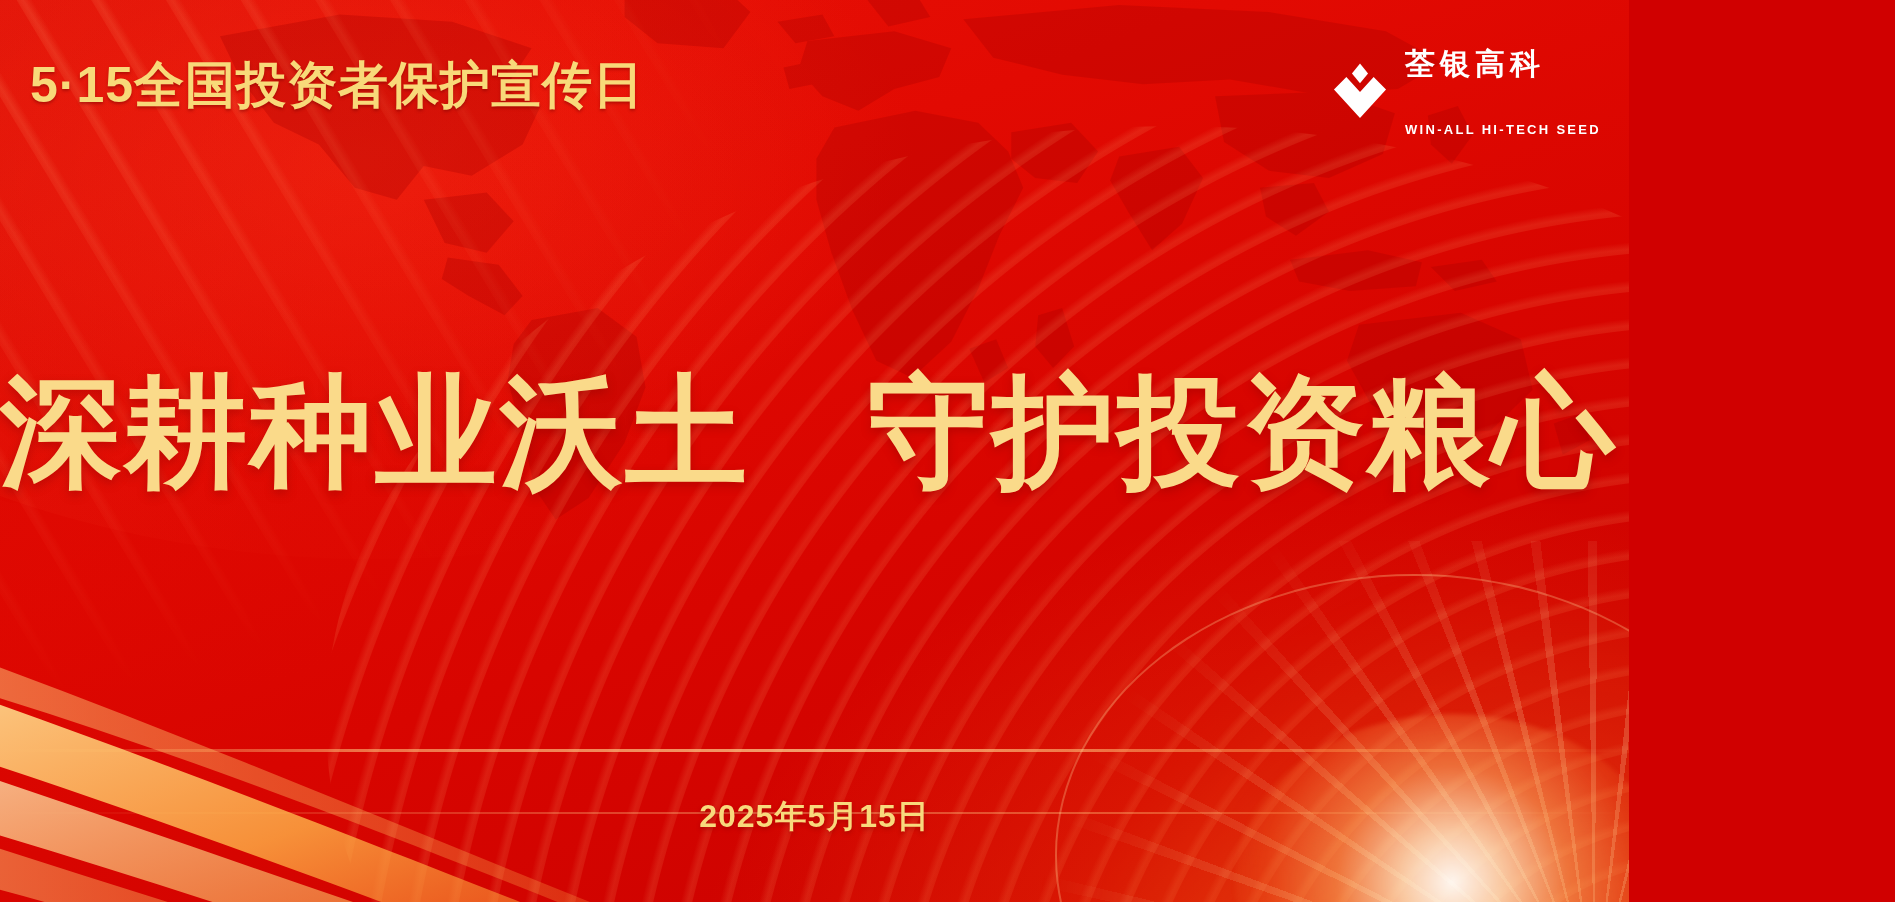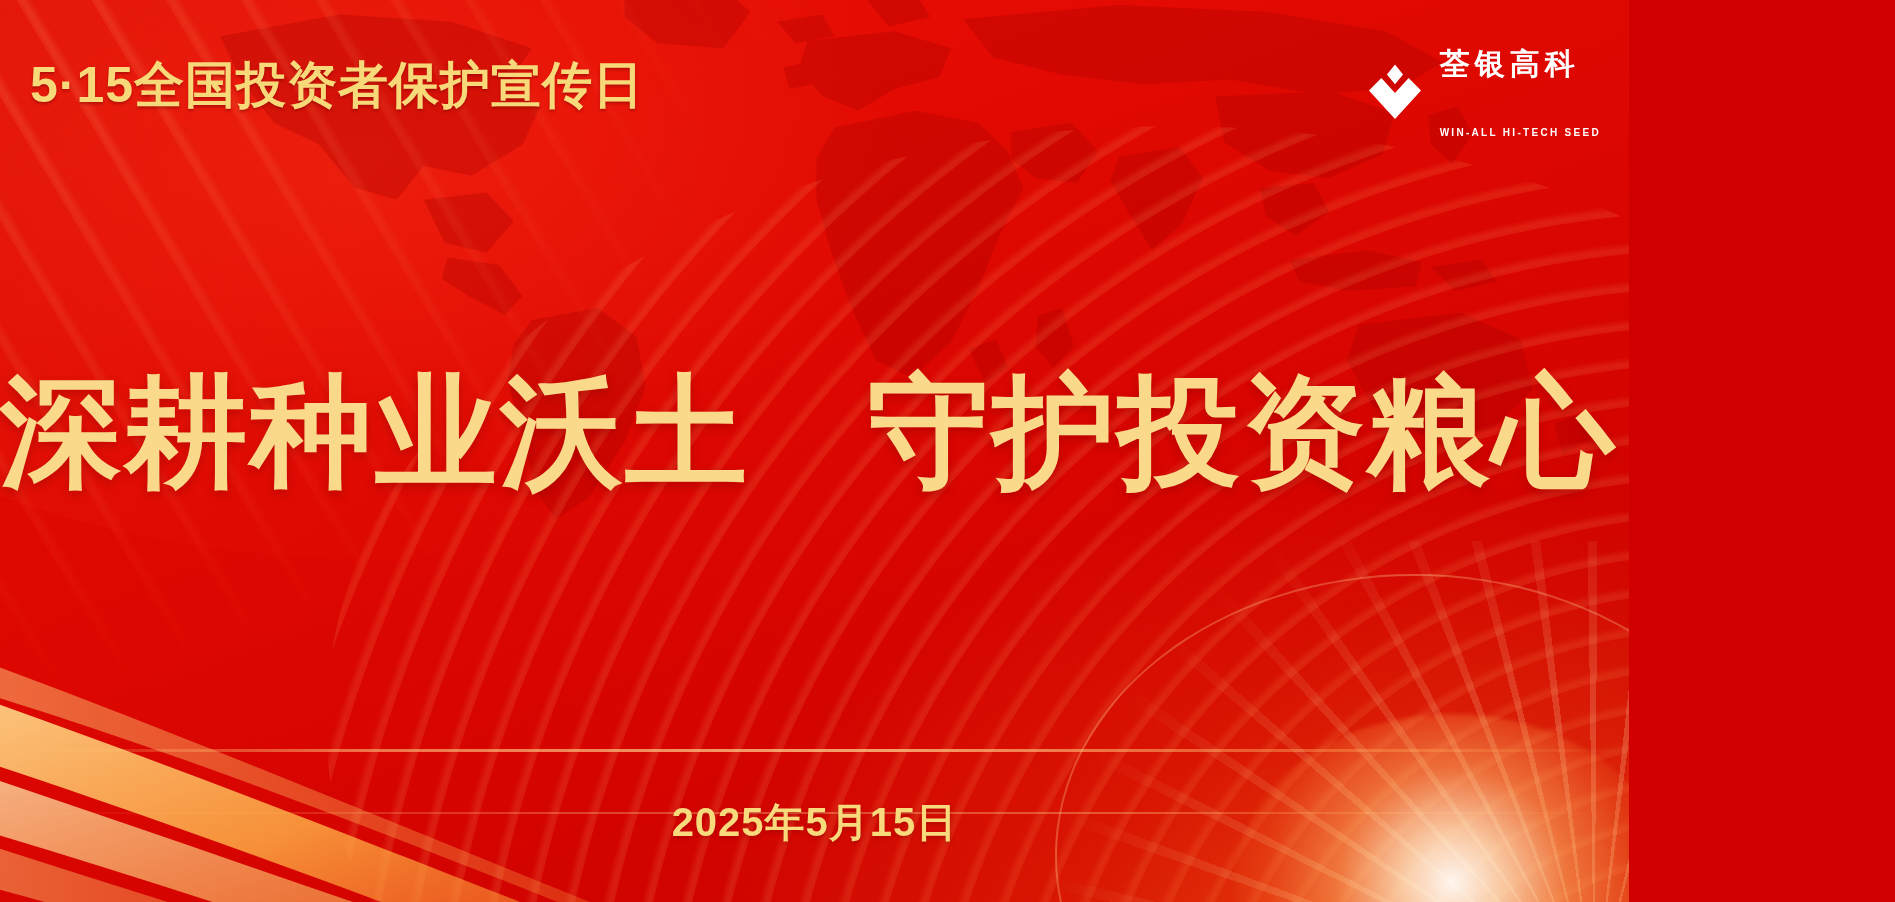"WIN-ALL HI-TECH SEED" .logo-en { font-size: 10px -> 13px; margin-top: 5px -> none }
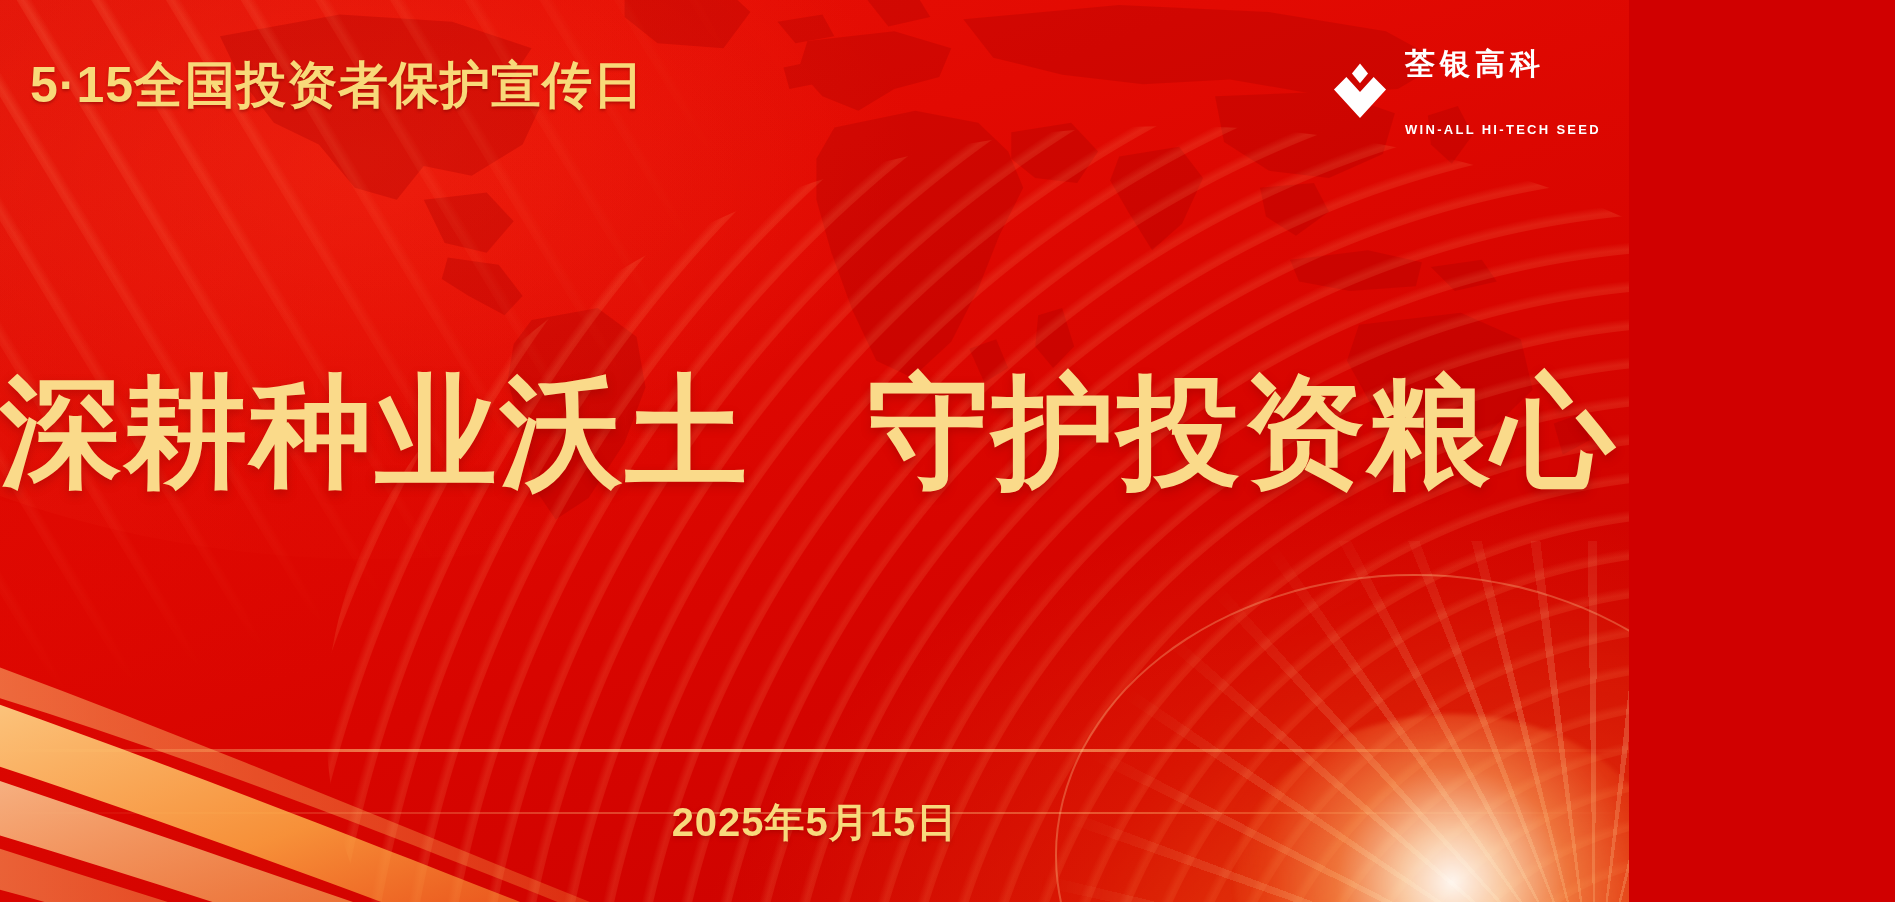"2025年5月15日" .date { font-size: 40px -> 32px }
